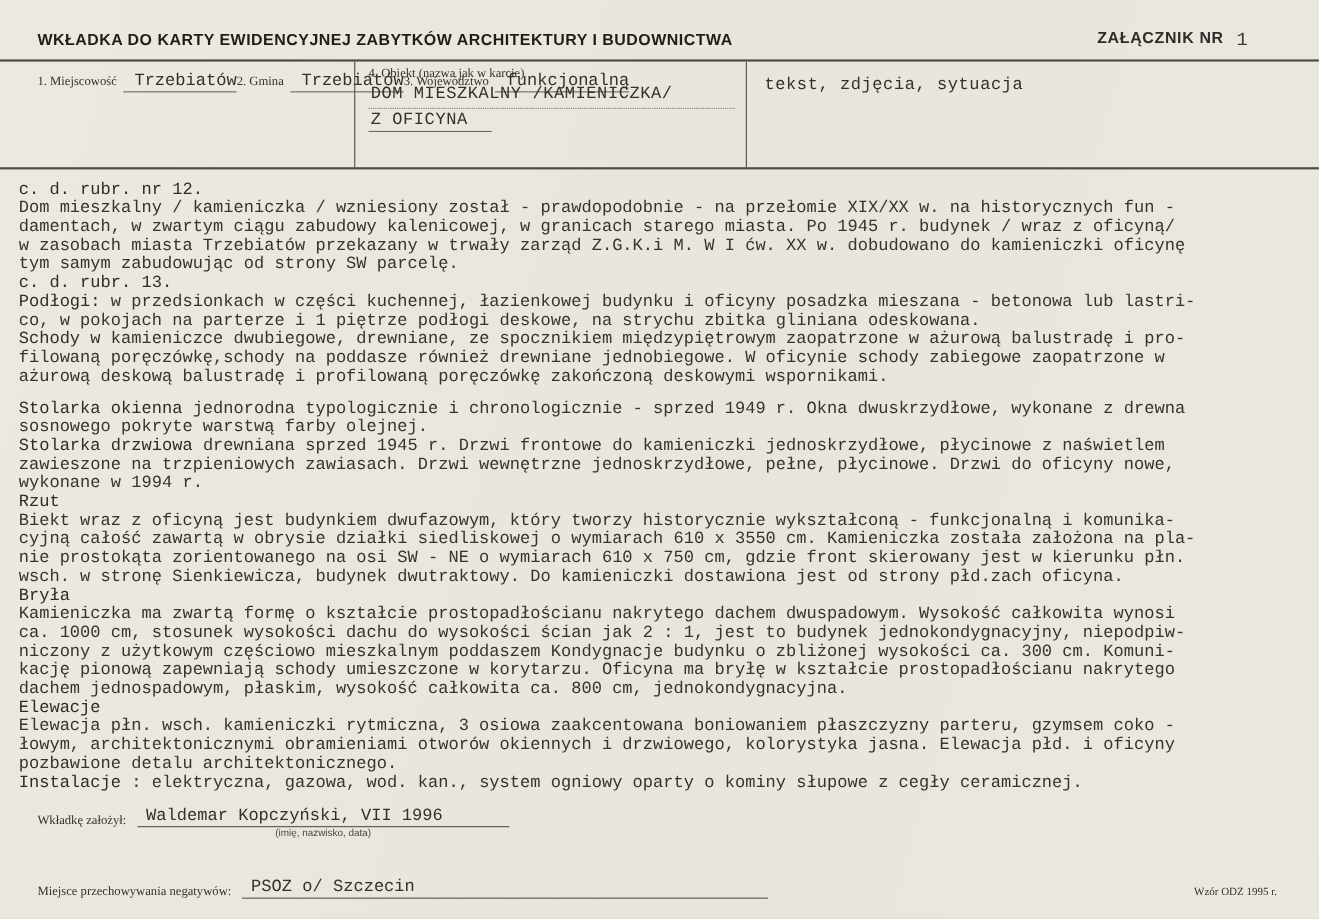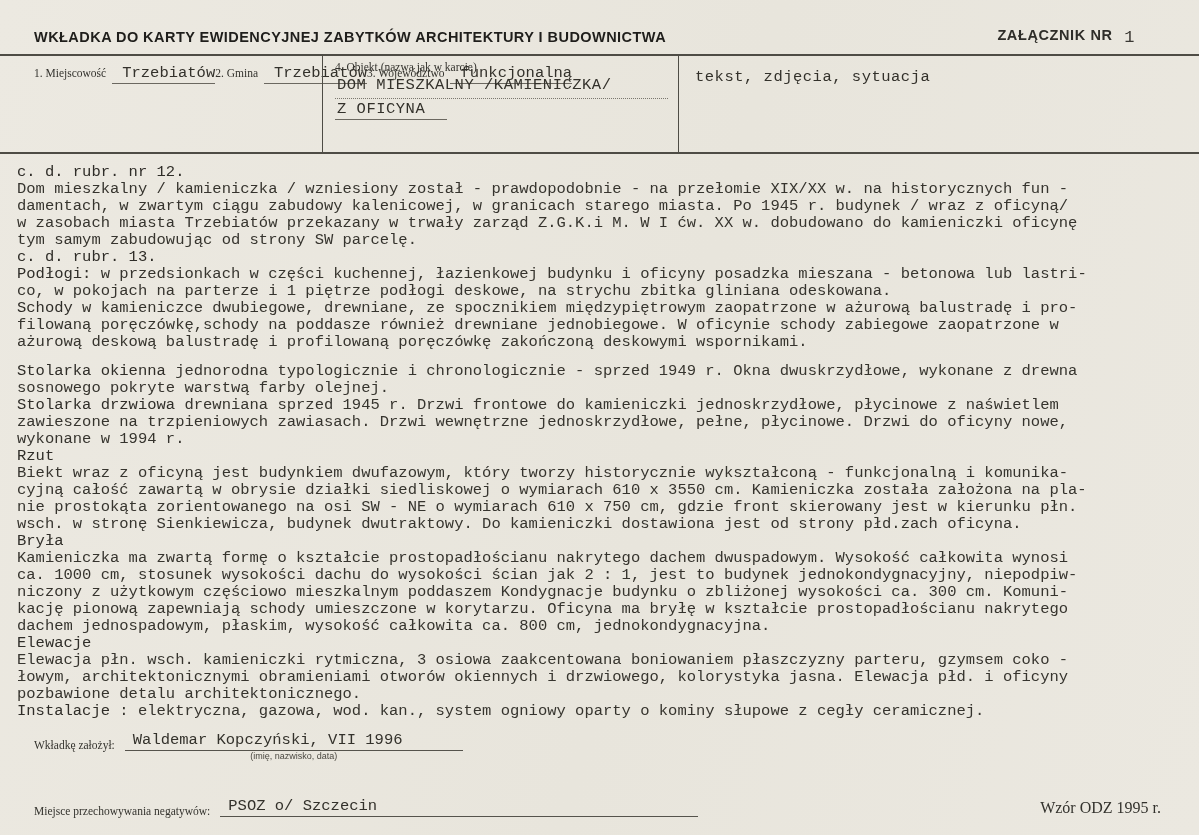"Wzór ODZ 1995 r." .form-code { font-size: 16px -> 10px }
